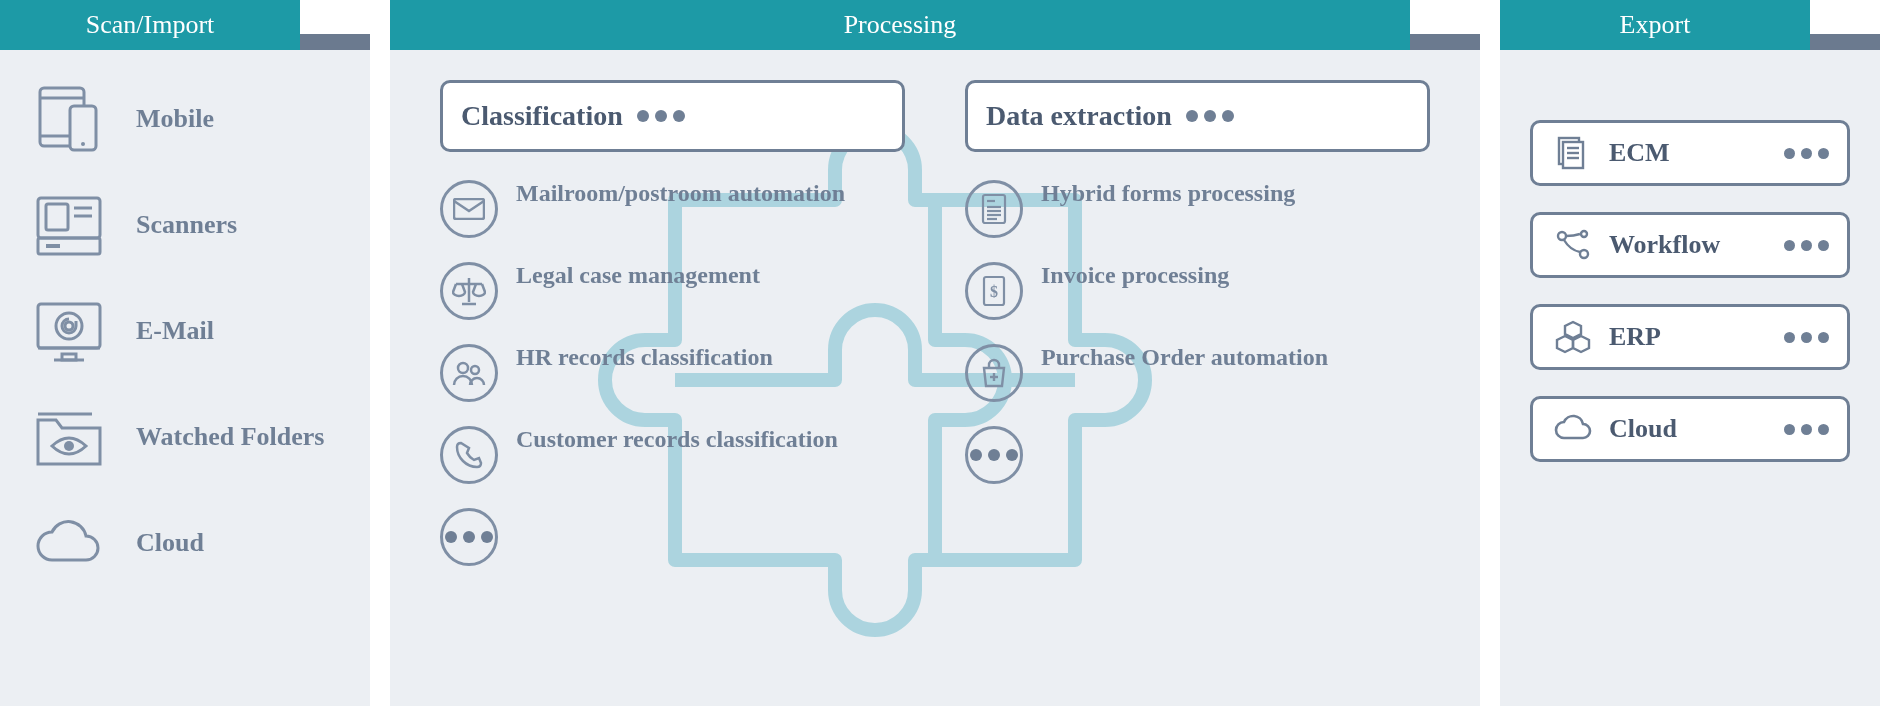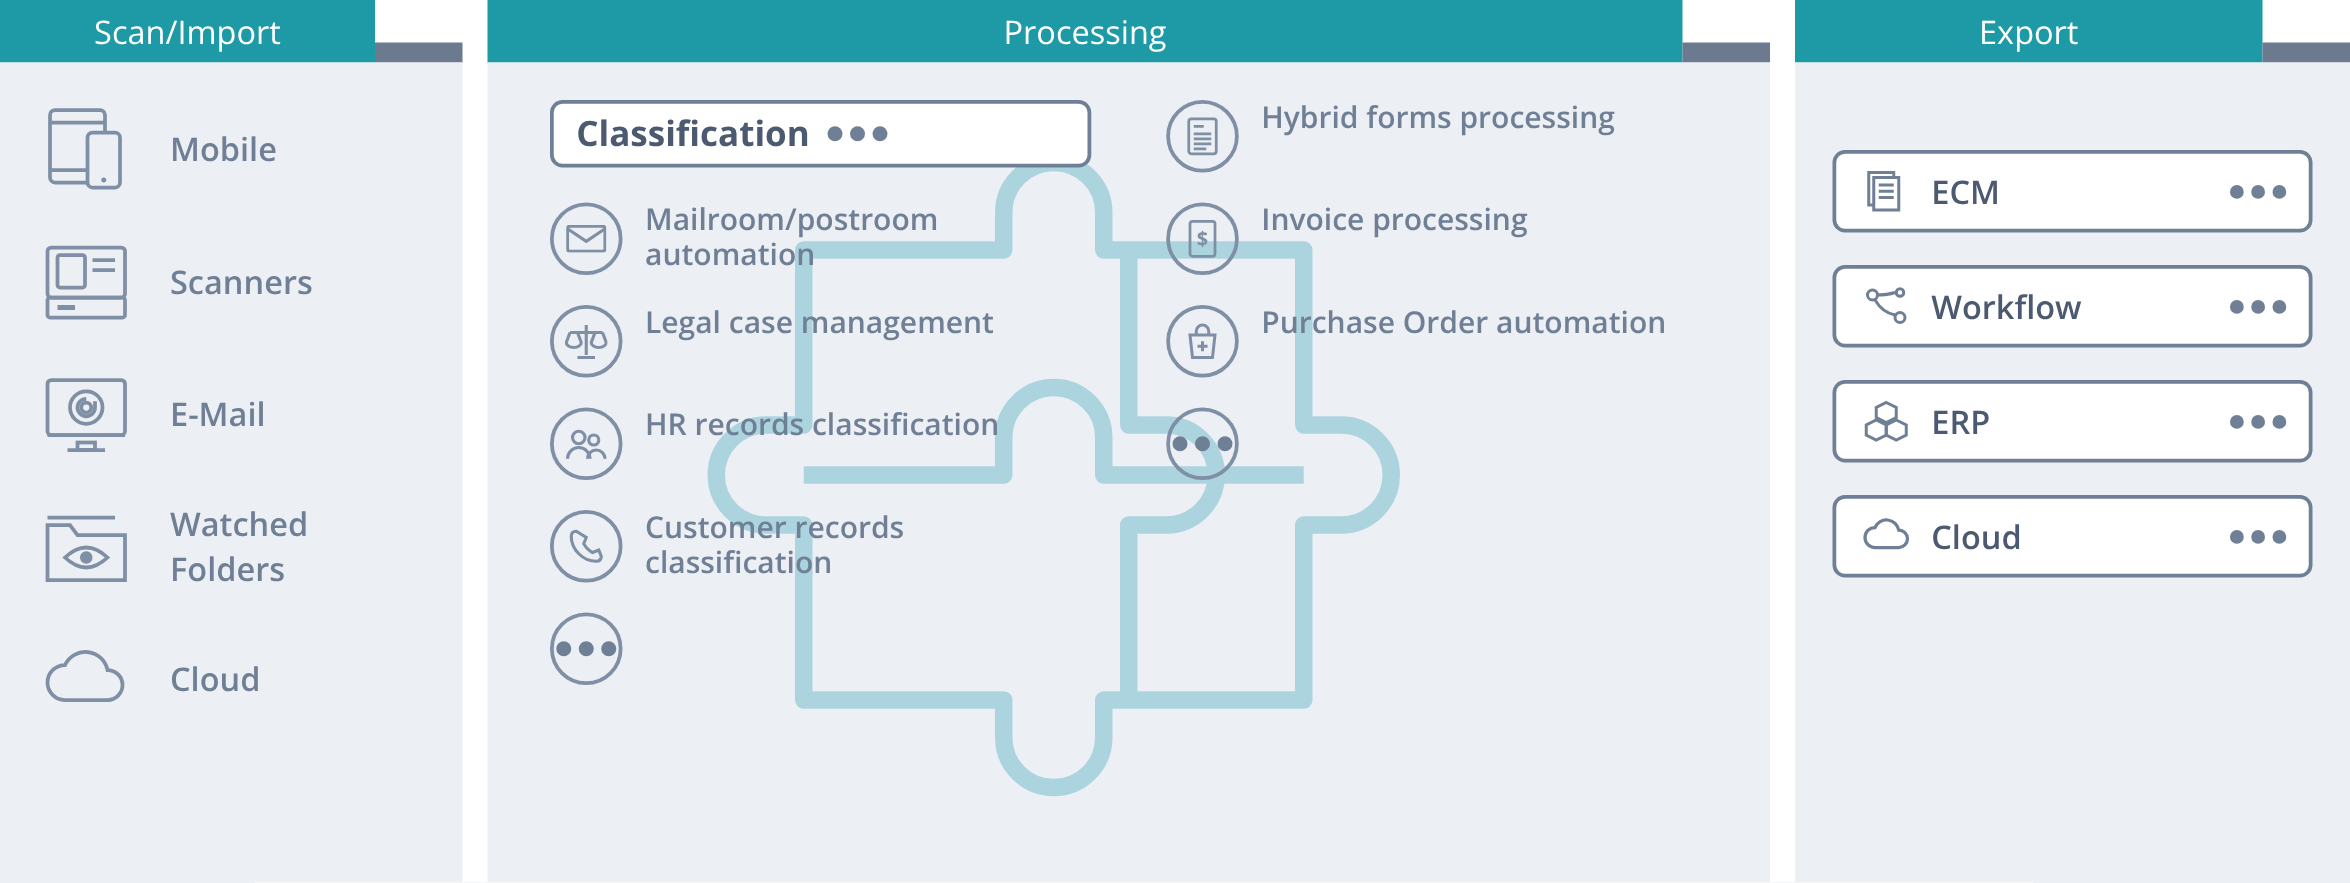"Scan/Import" .column { font-family: none -> Liberation Serif, serif }
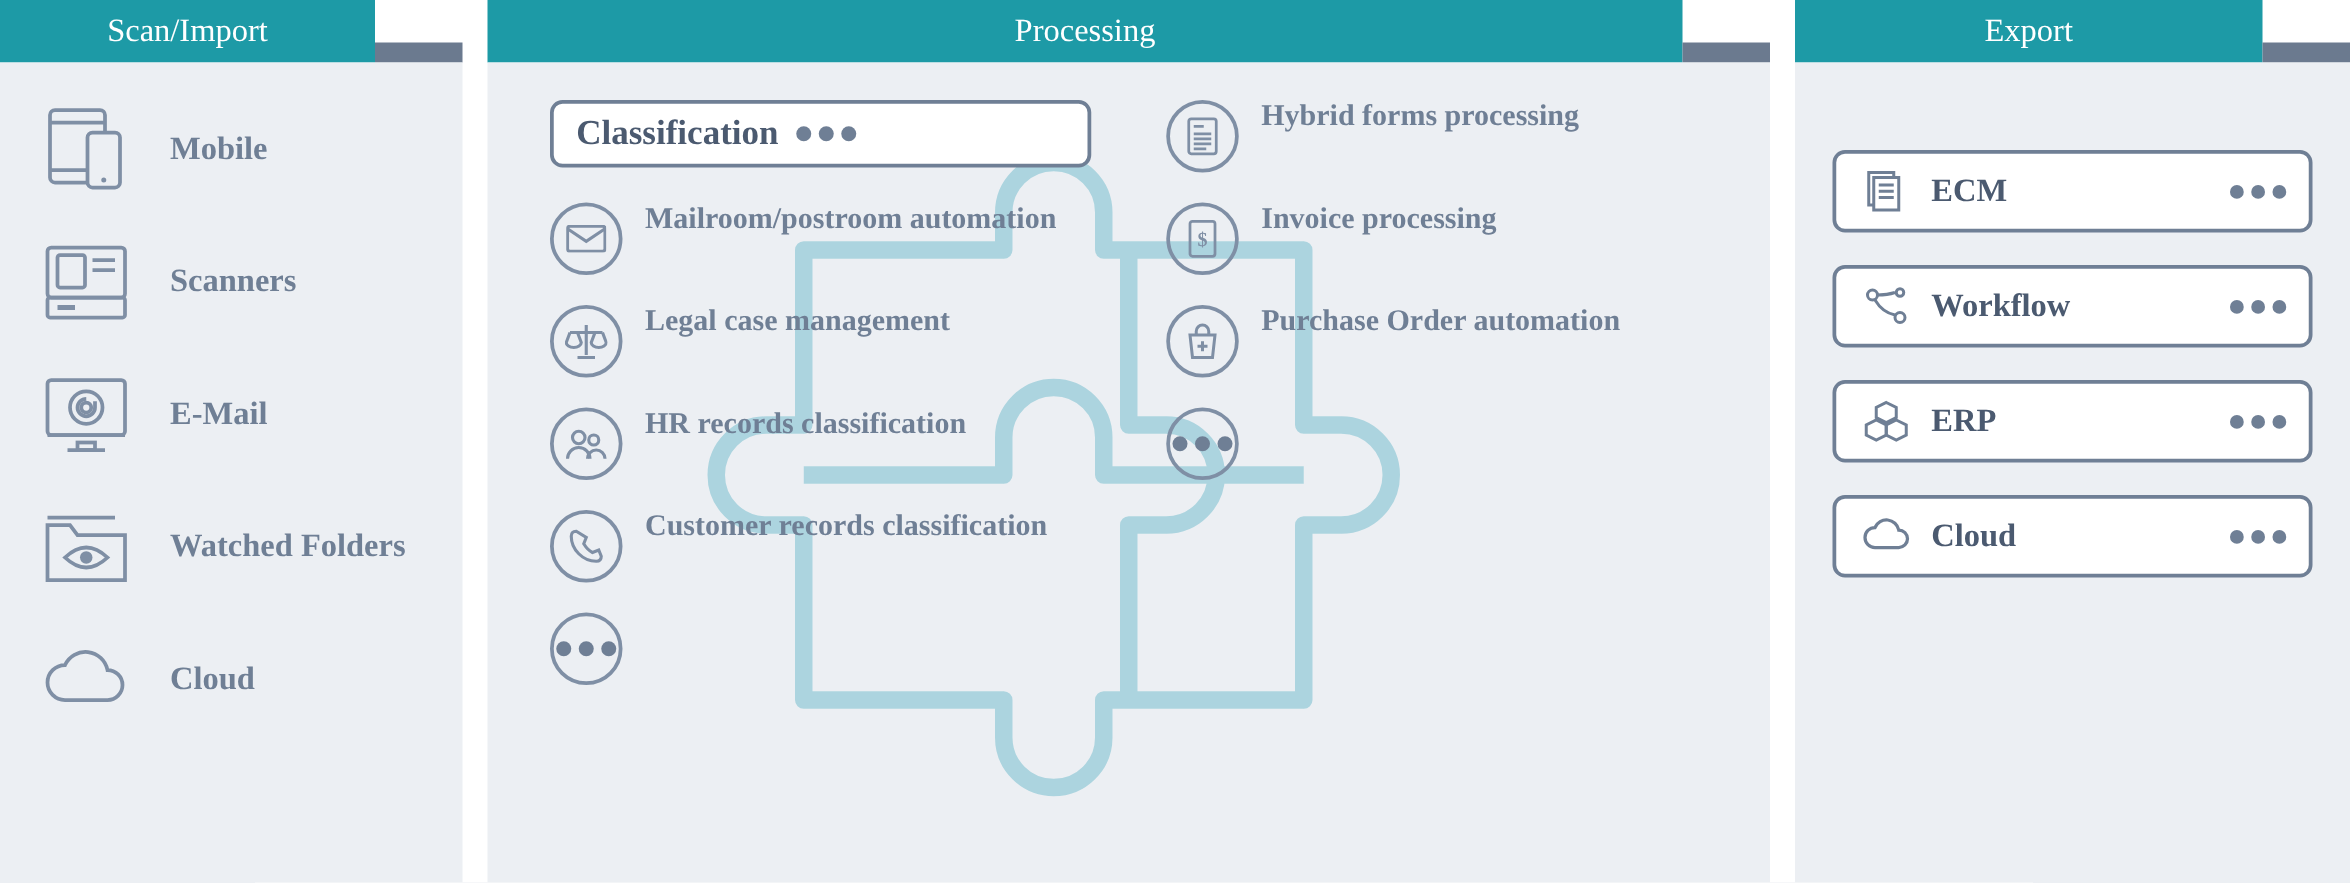"Export" .col-export { width: 444px -> 380px }
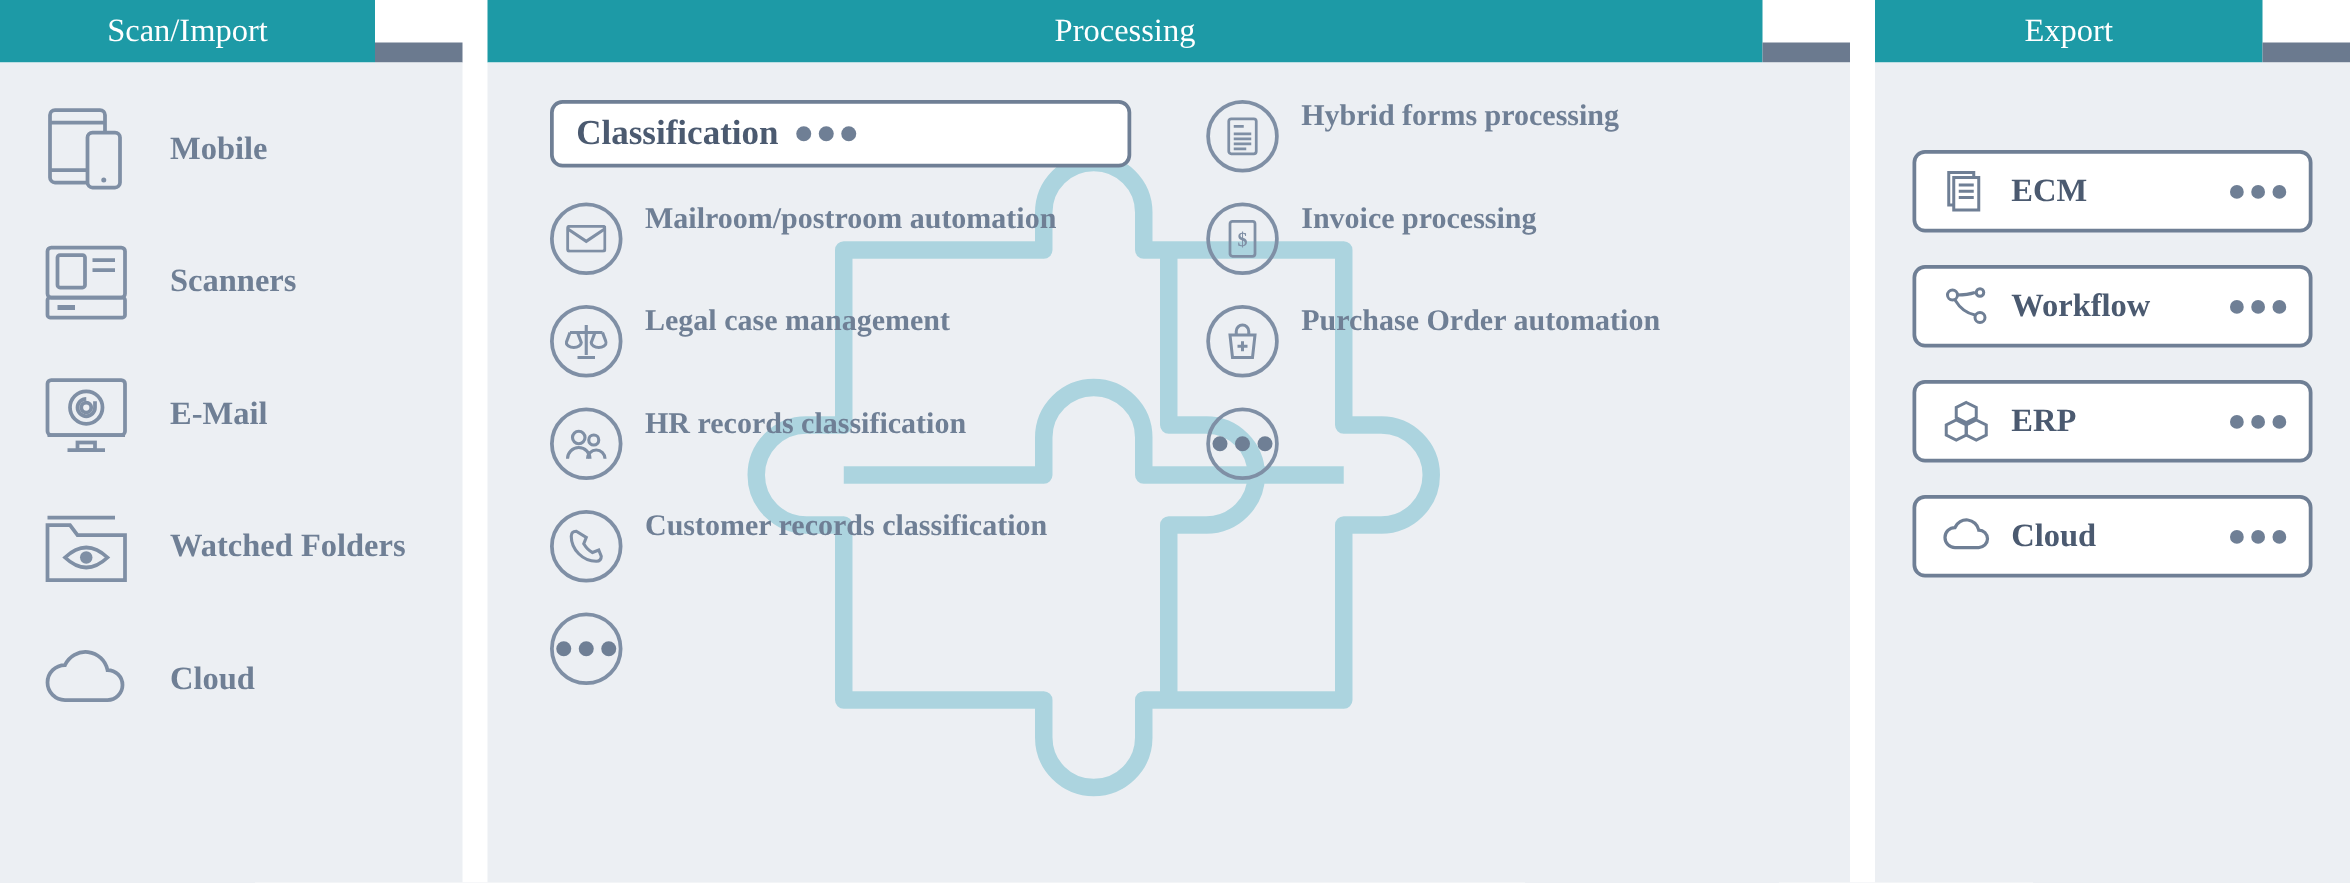"Classification" .proc-header { height: 54px -> 72px }
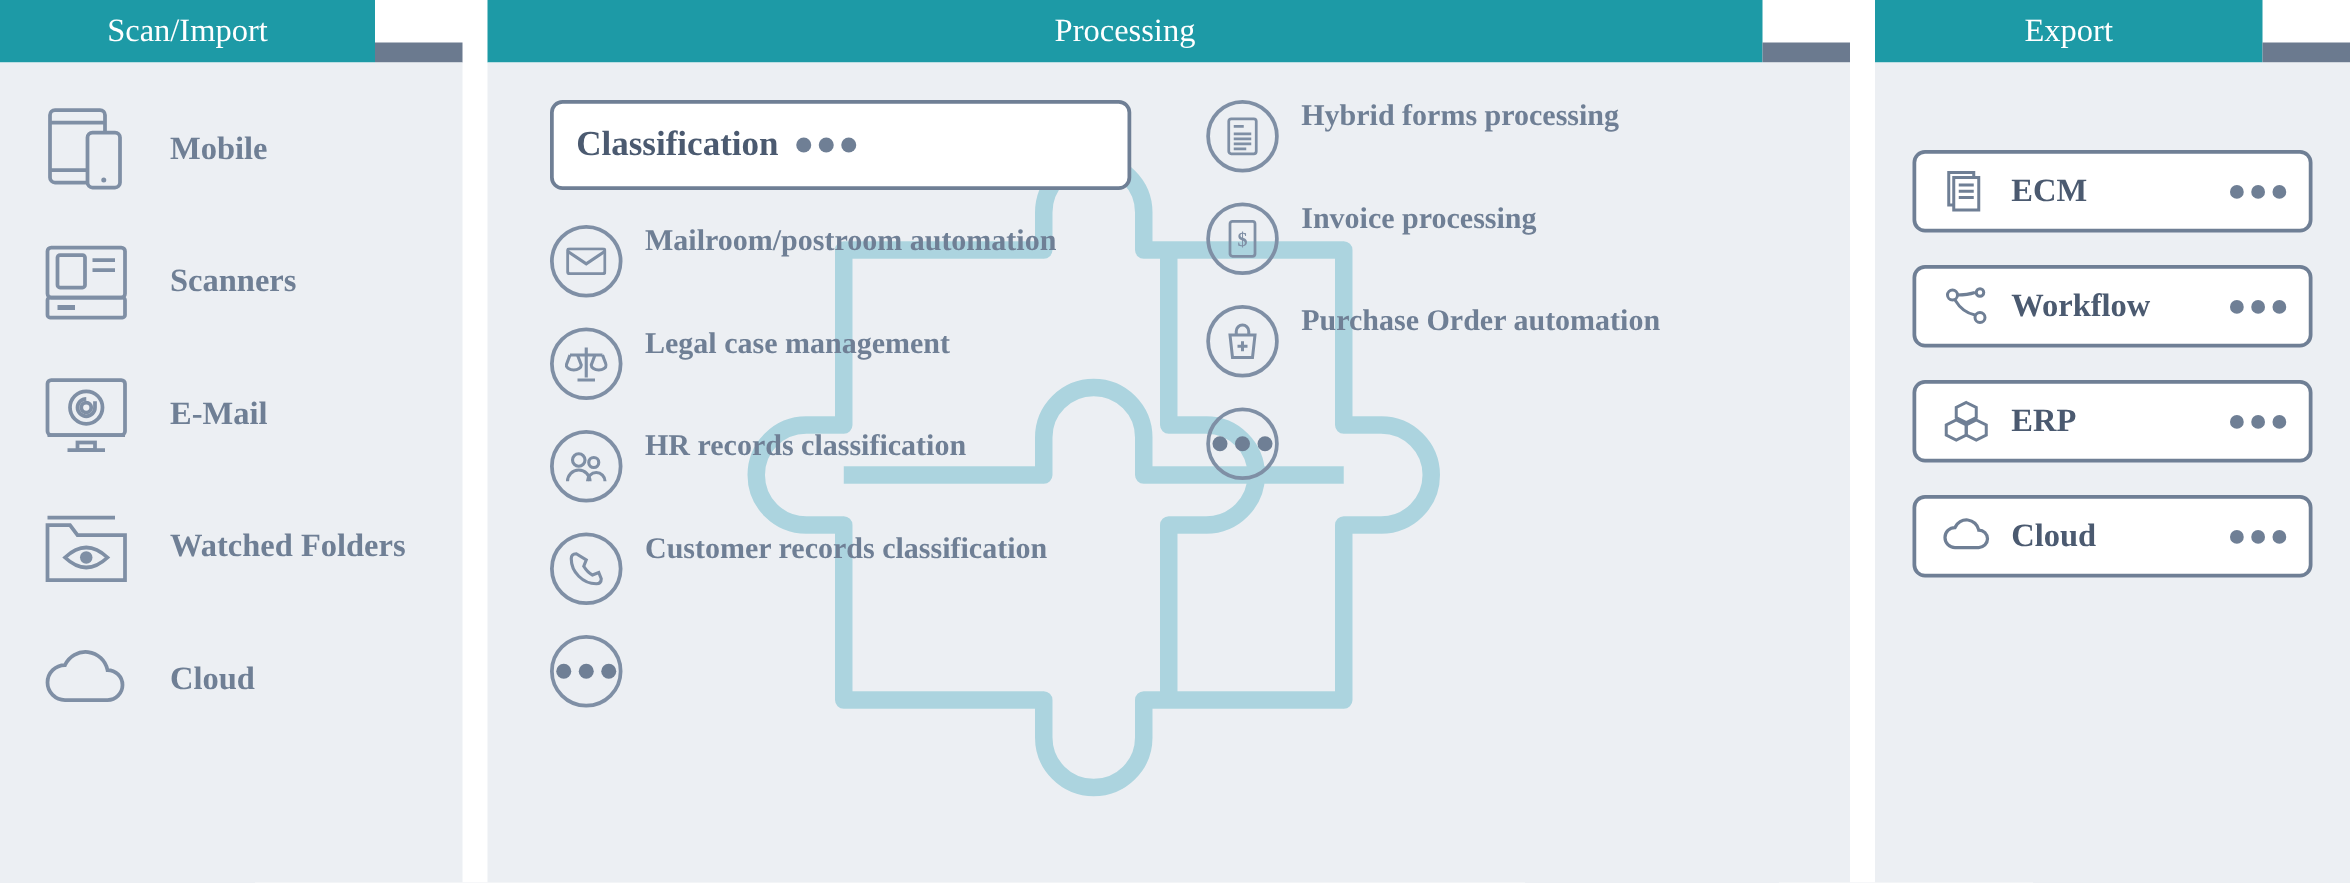"Data extraction" div.proc-header { html: none -> <div> <span>Data extraction</span> <span> <span></span> <span></span> <span></span> </span> </div> }
